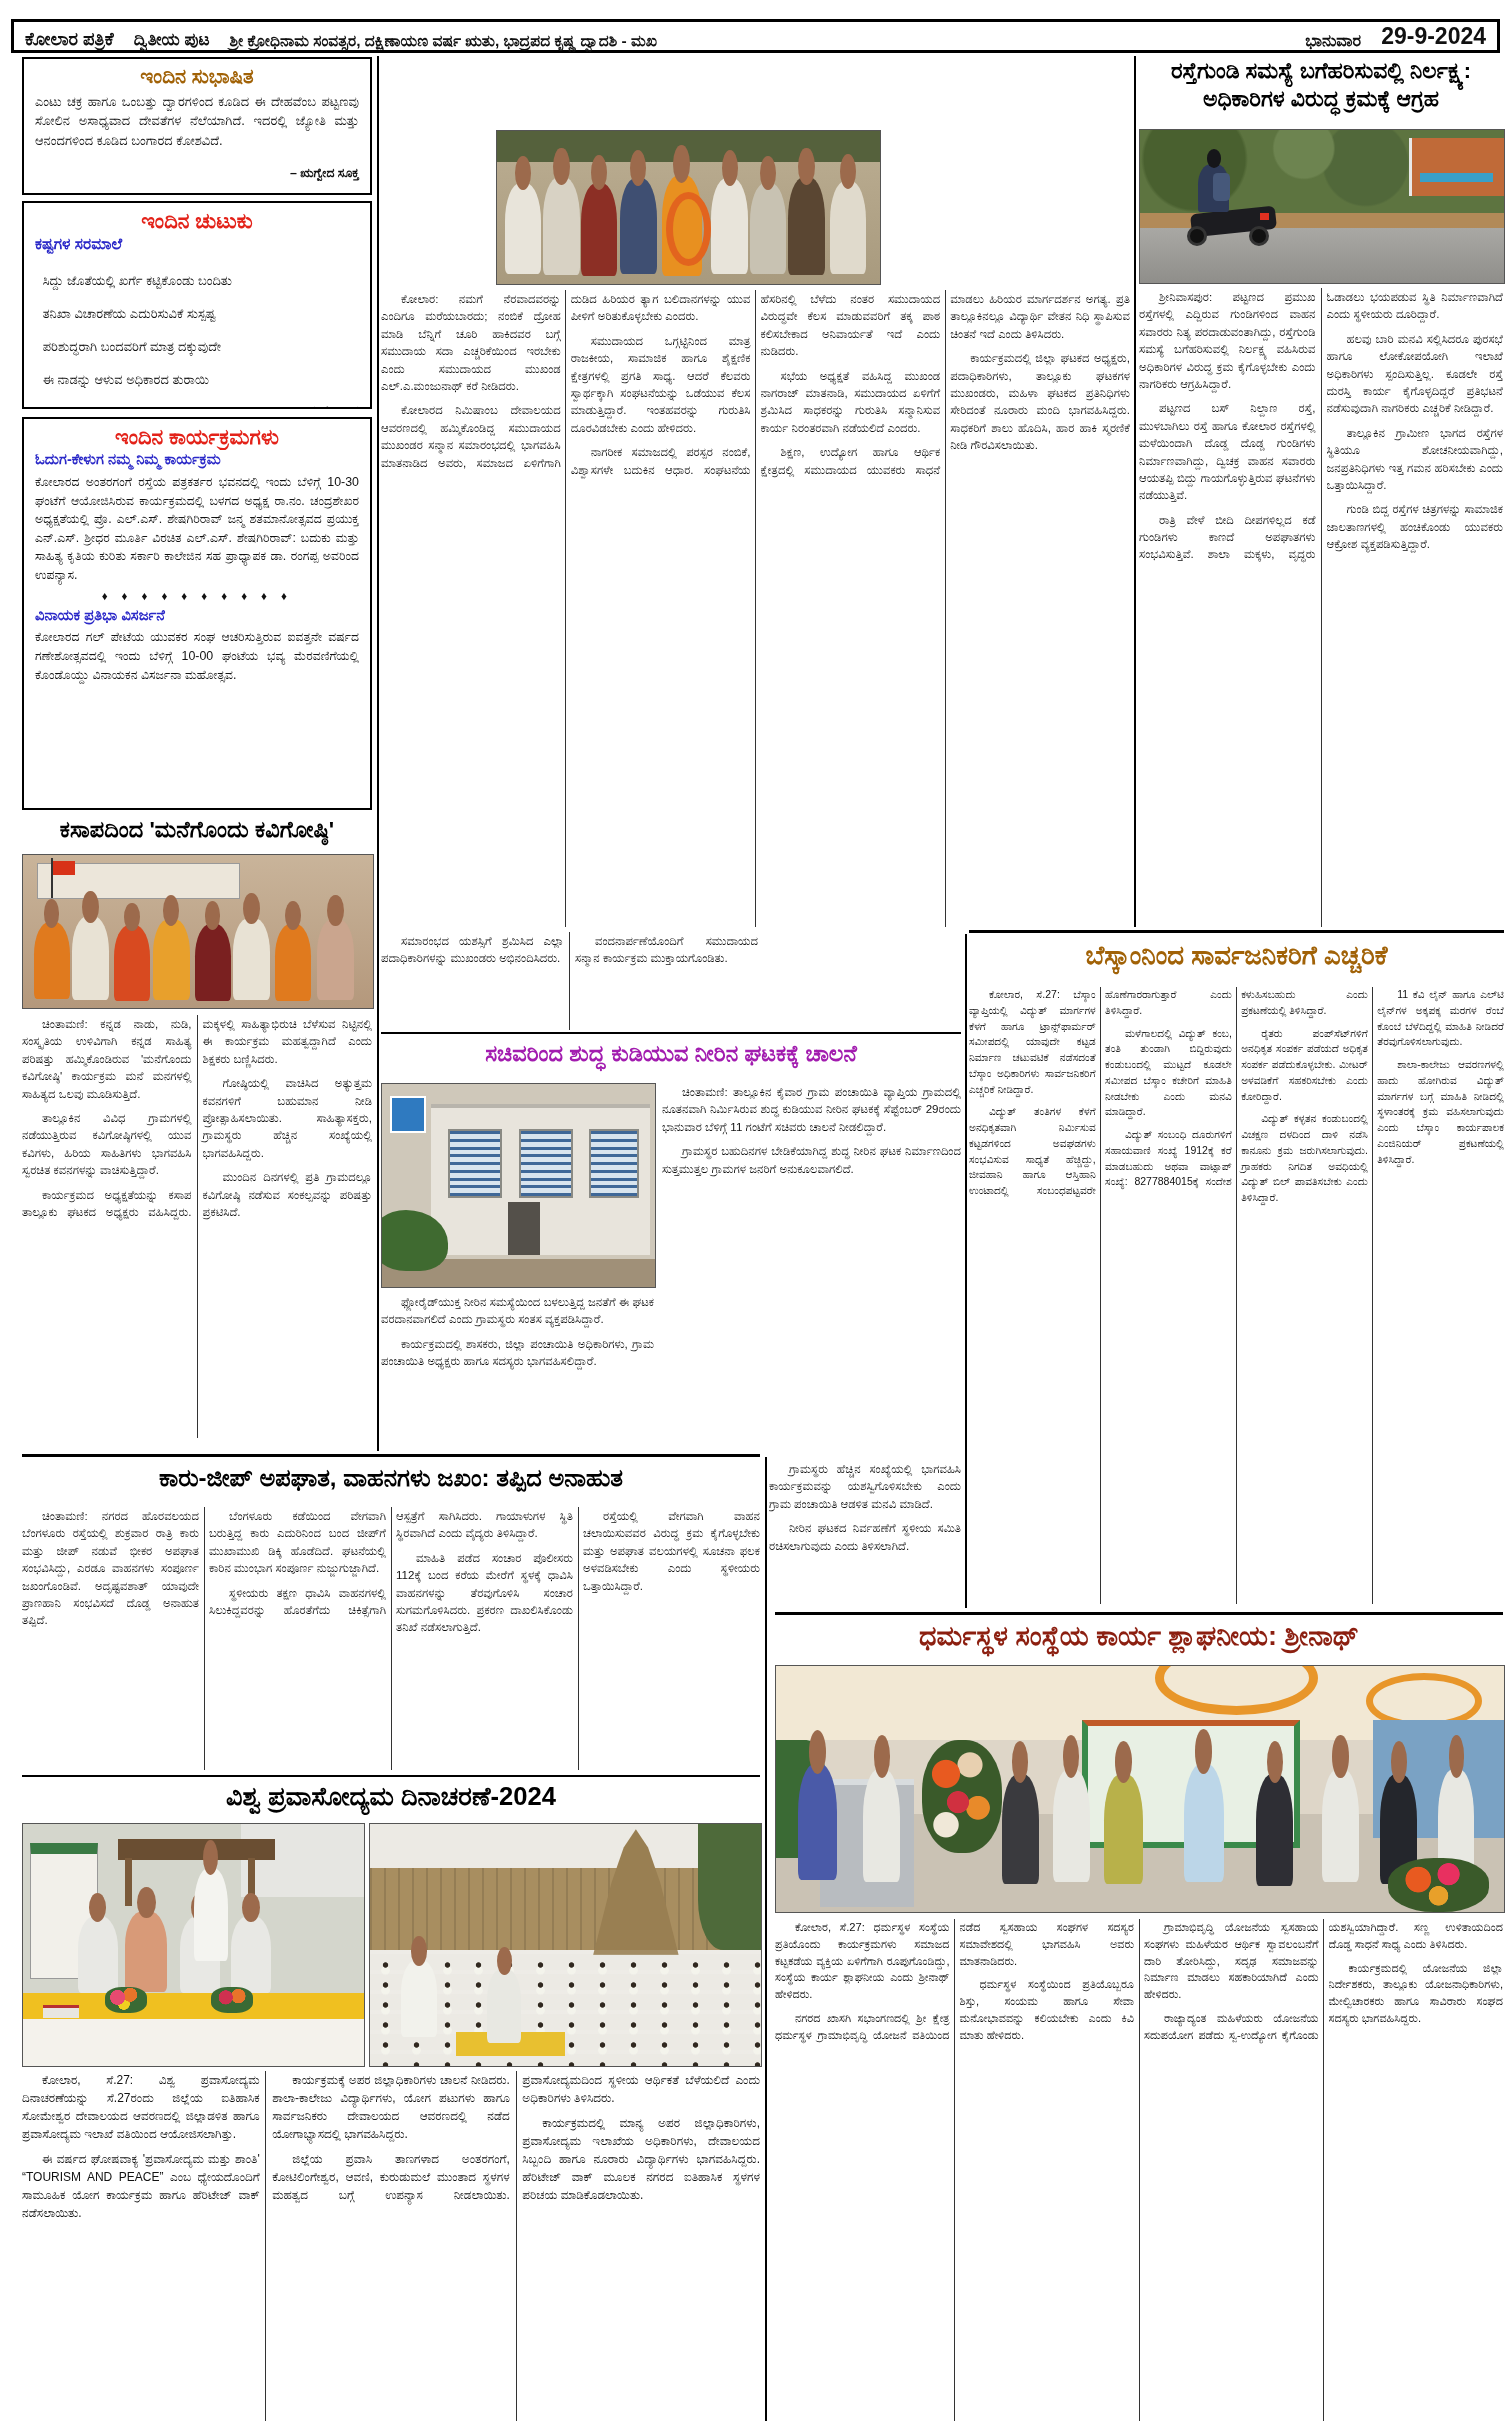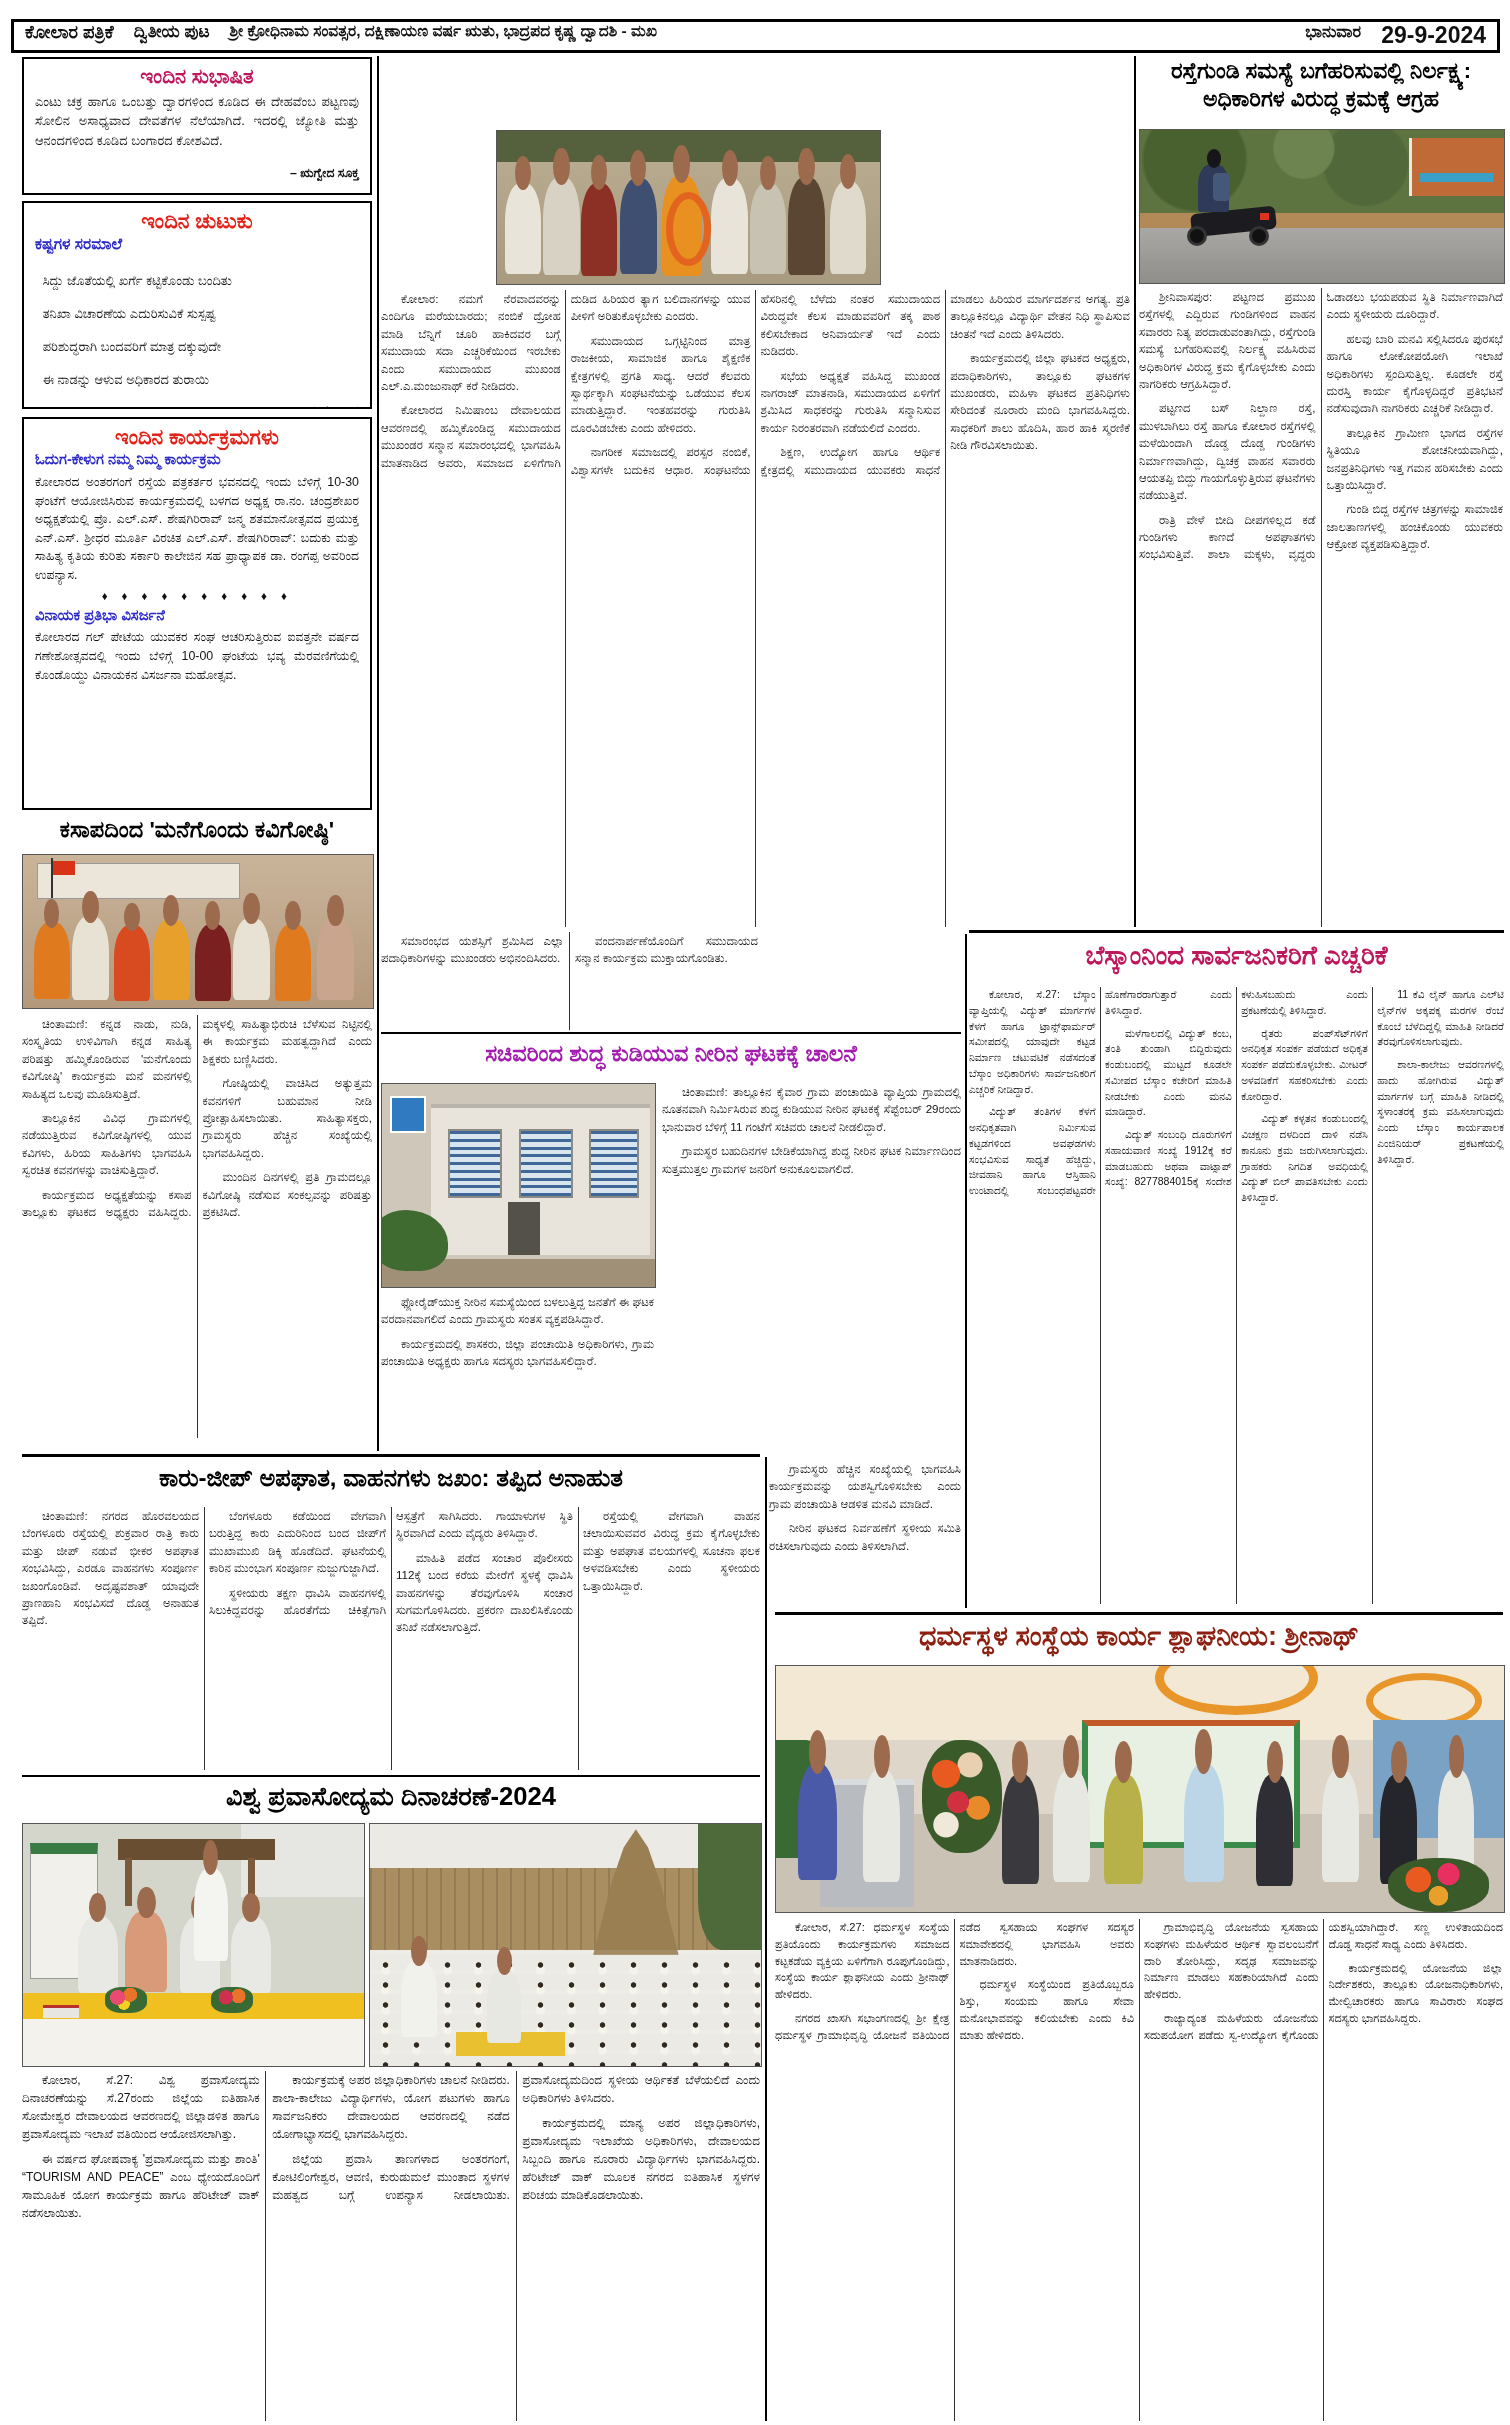"ಕೋಲಾರ ಪತ್ರಿಕೆ" header#hdr { align-items: flex-start -> flex-end }
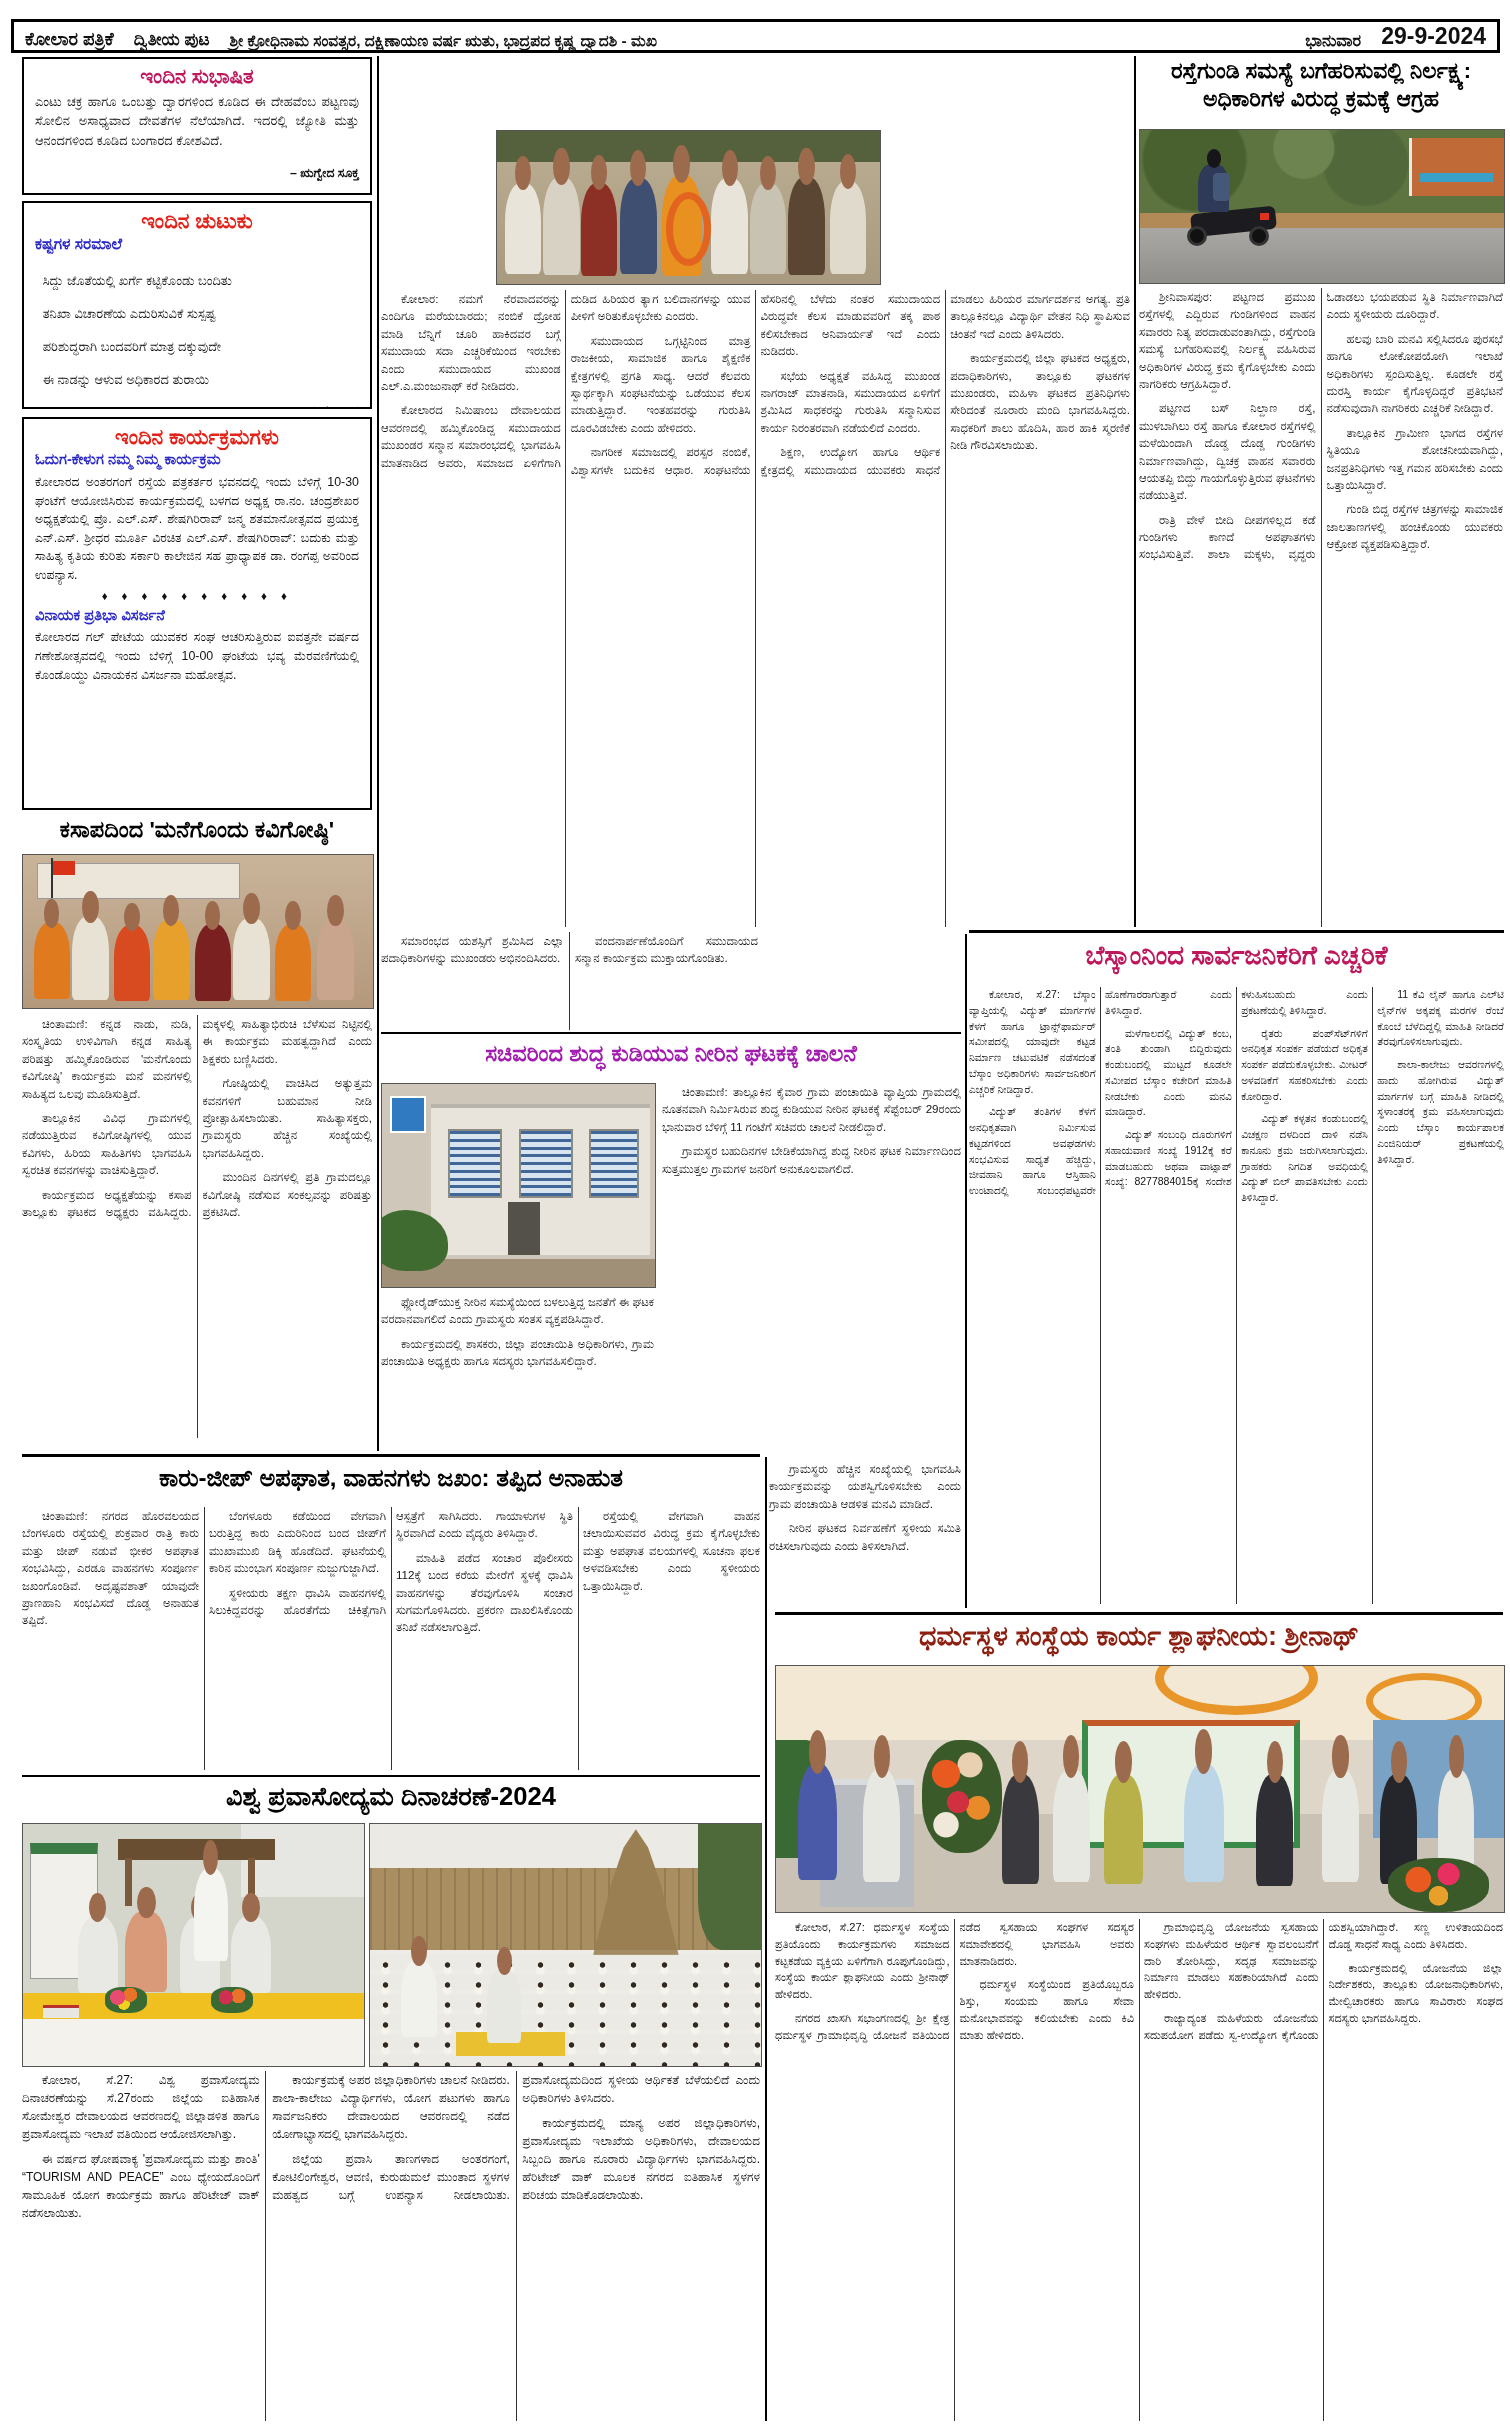"ಇಂದಿನ ಸುಭಾಷಿತ" .hl-pink { color: #be185d -> #a16207 }
